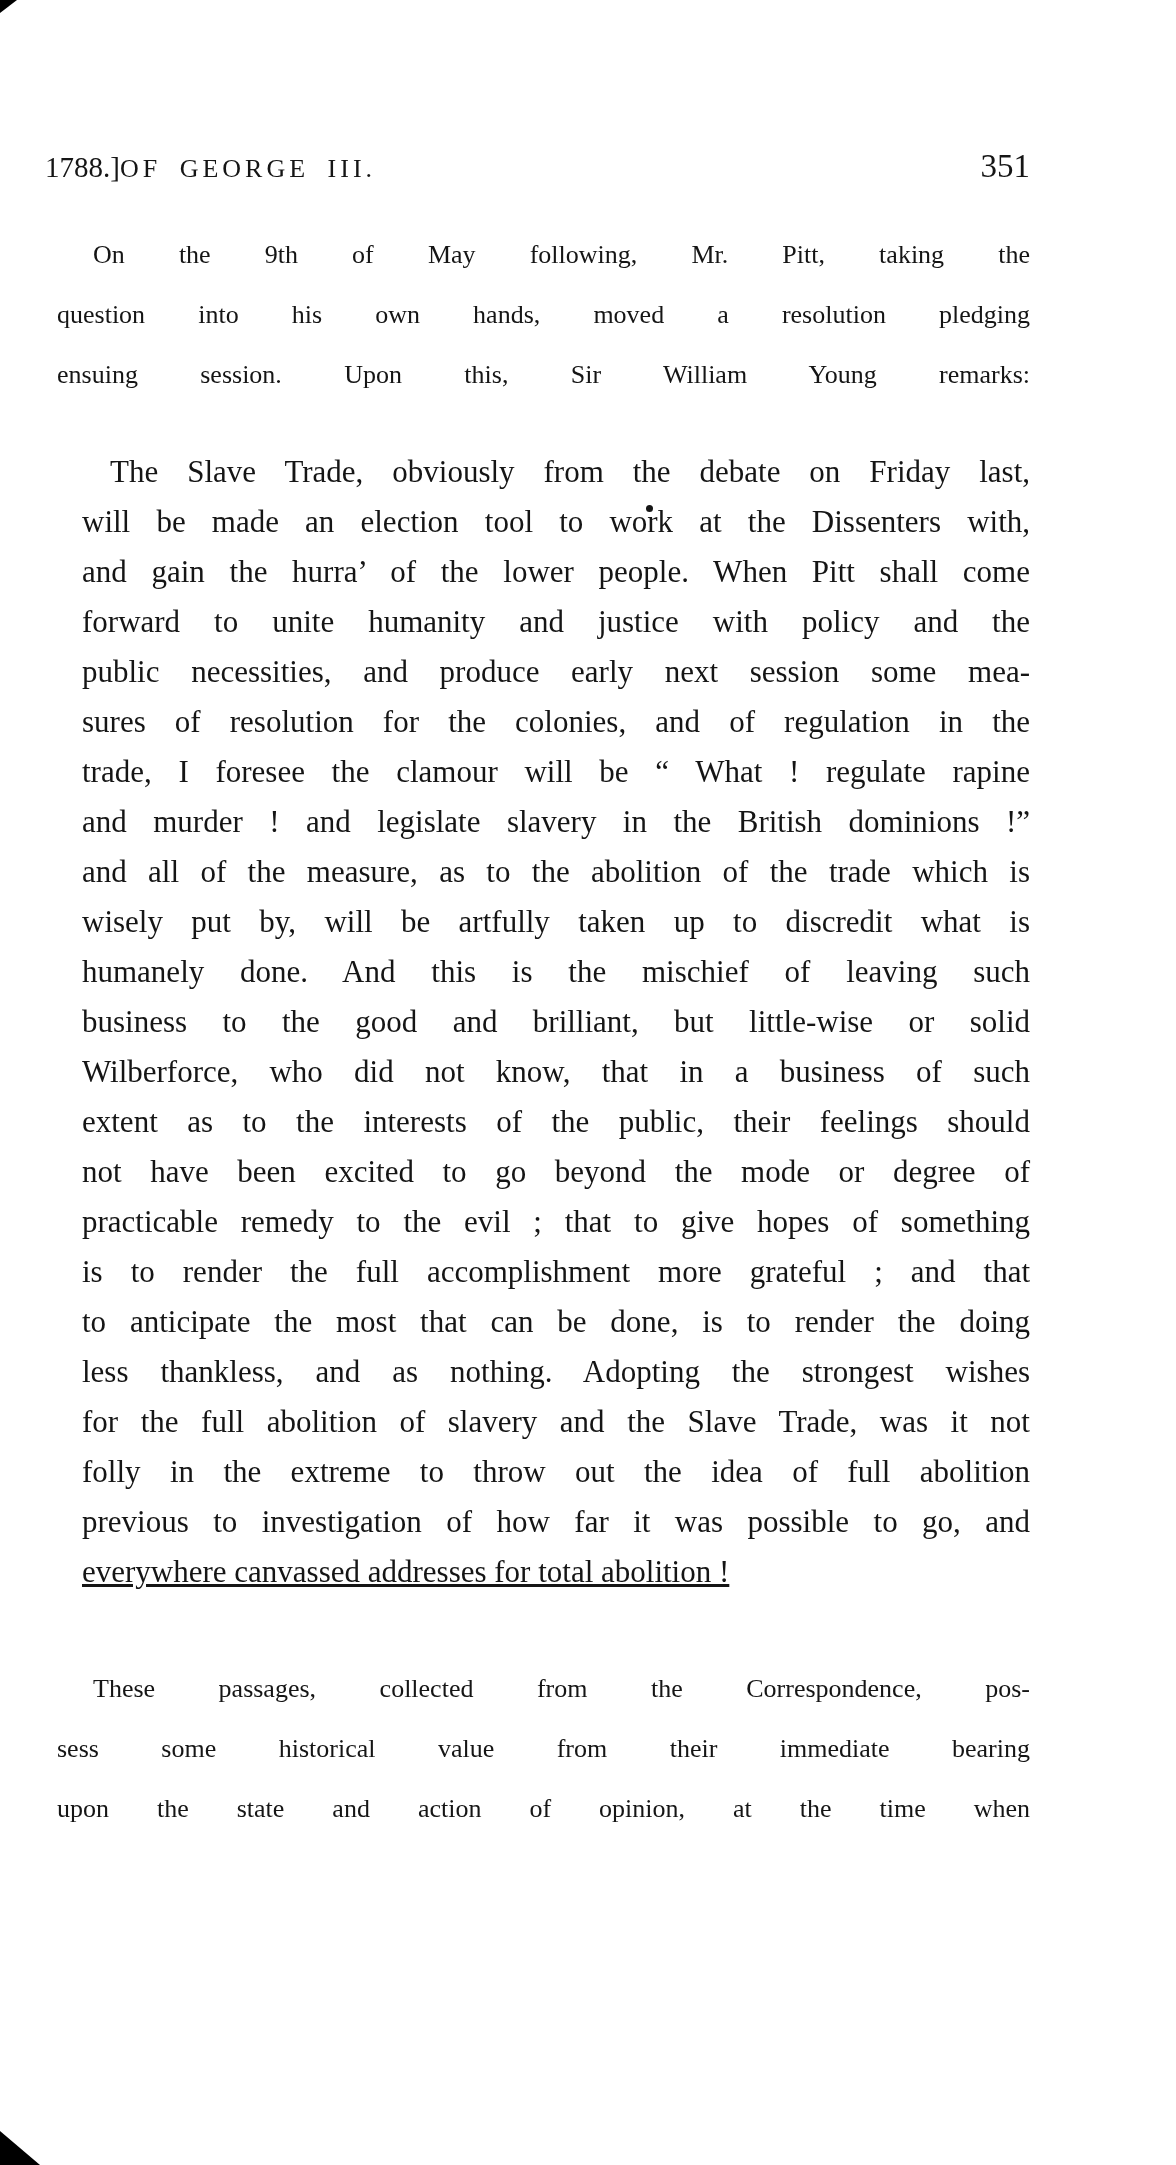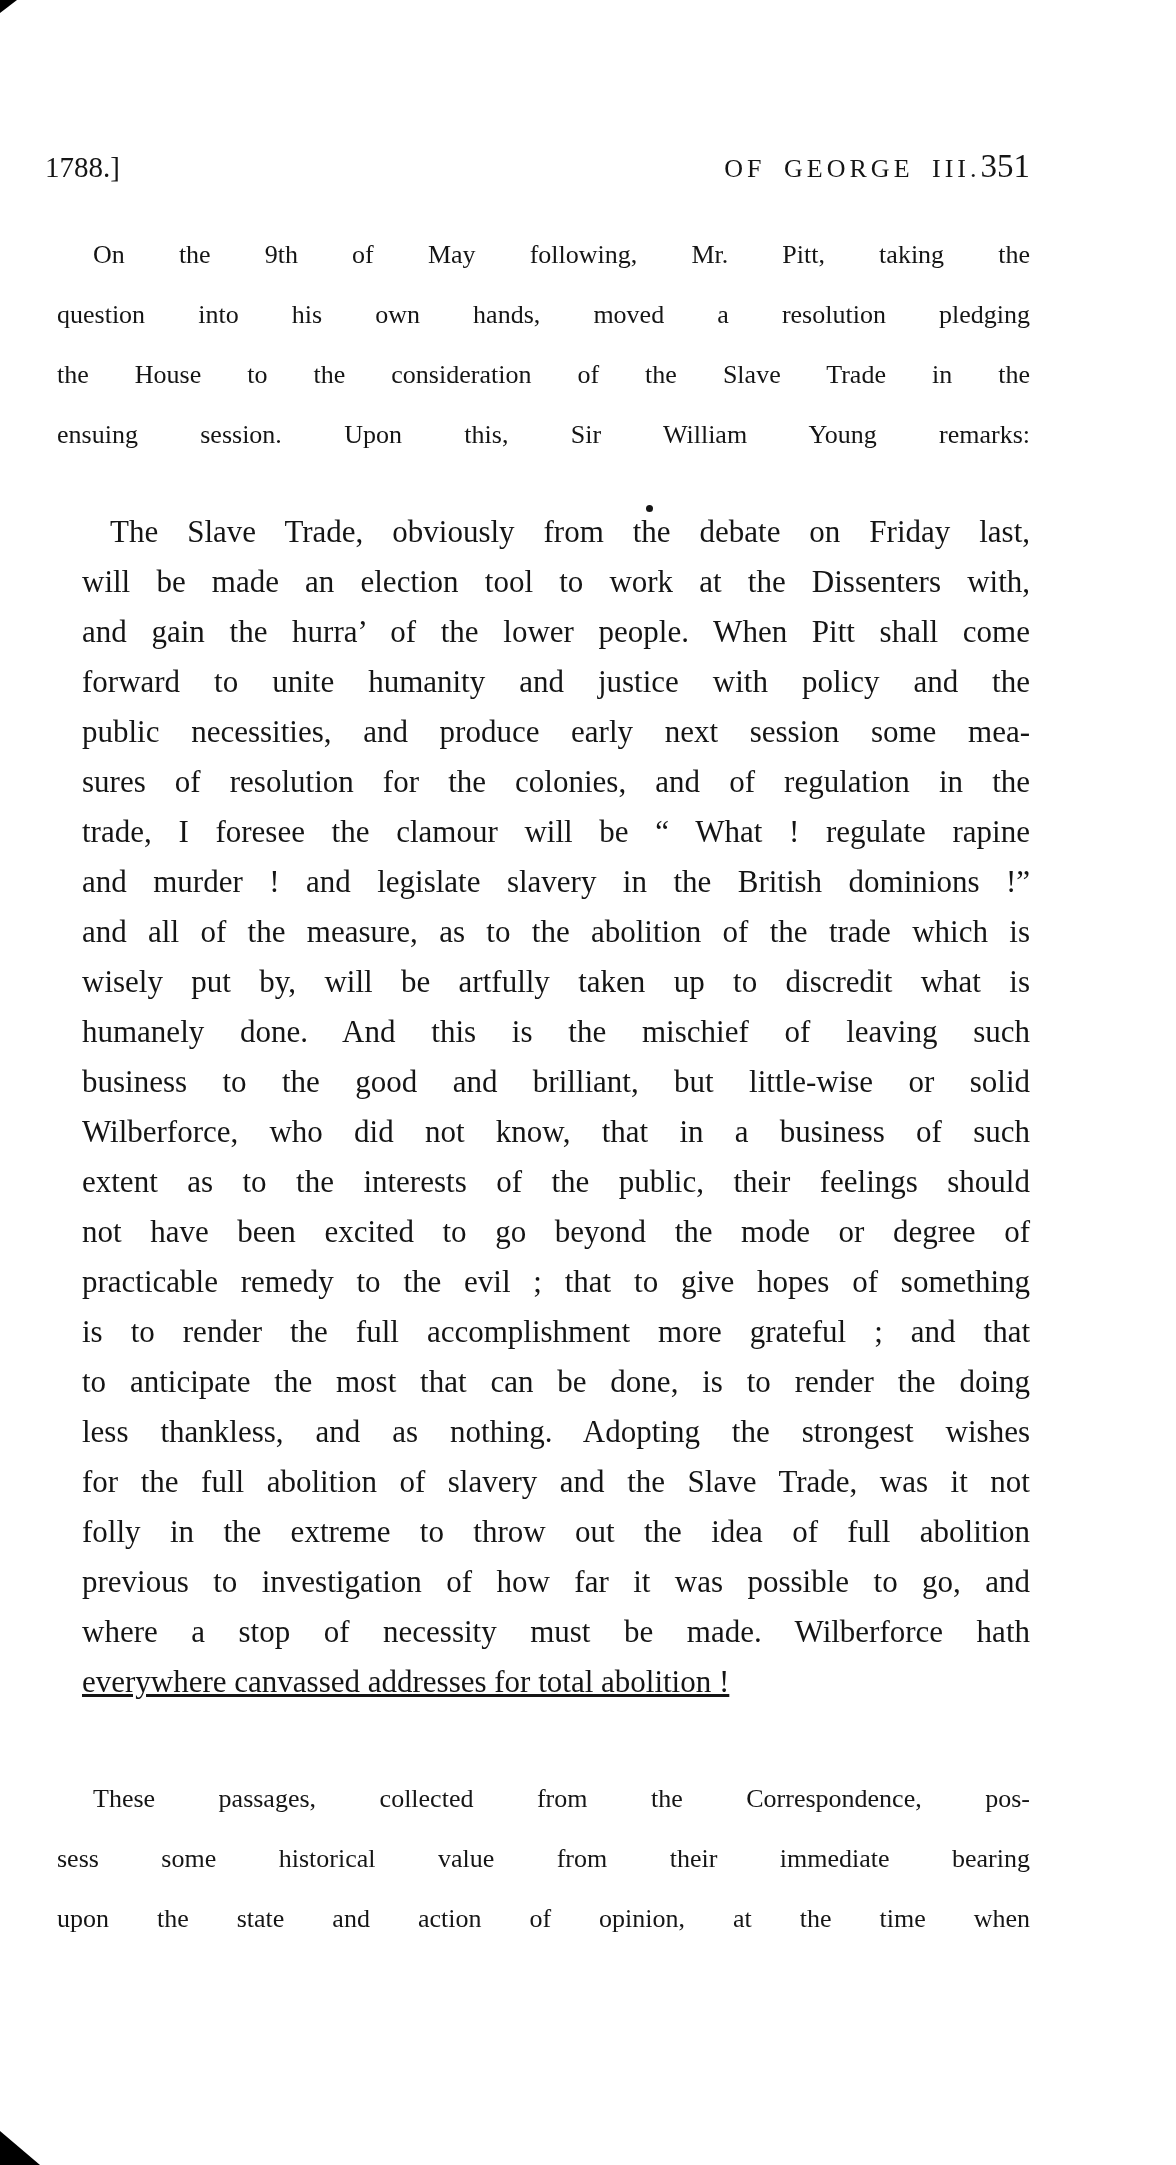"OF GEORGE III." .hdr-title { text-align: right -> left }
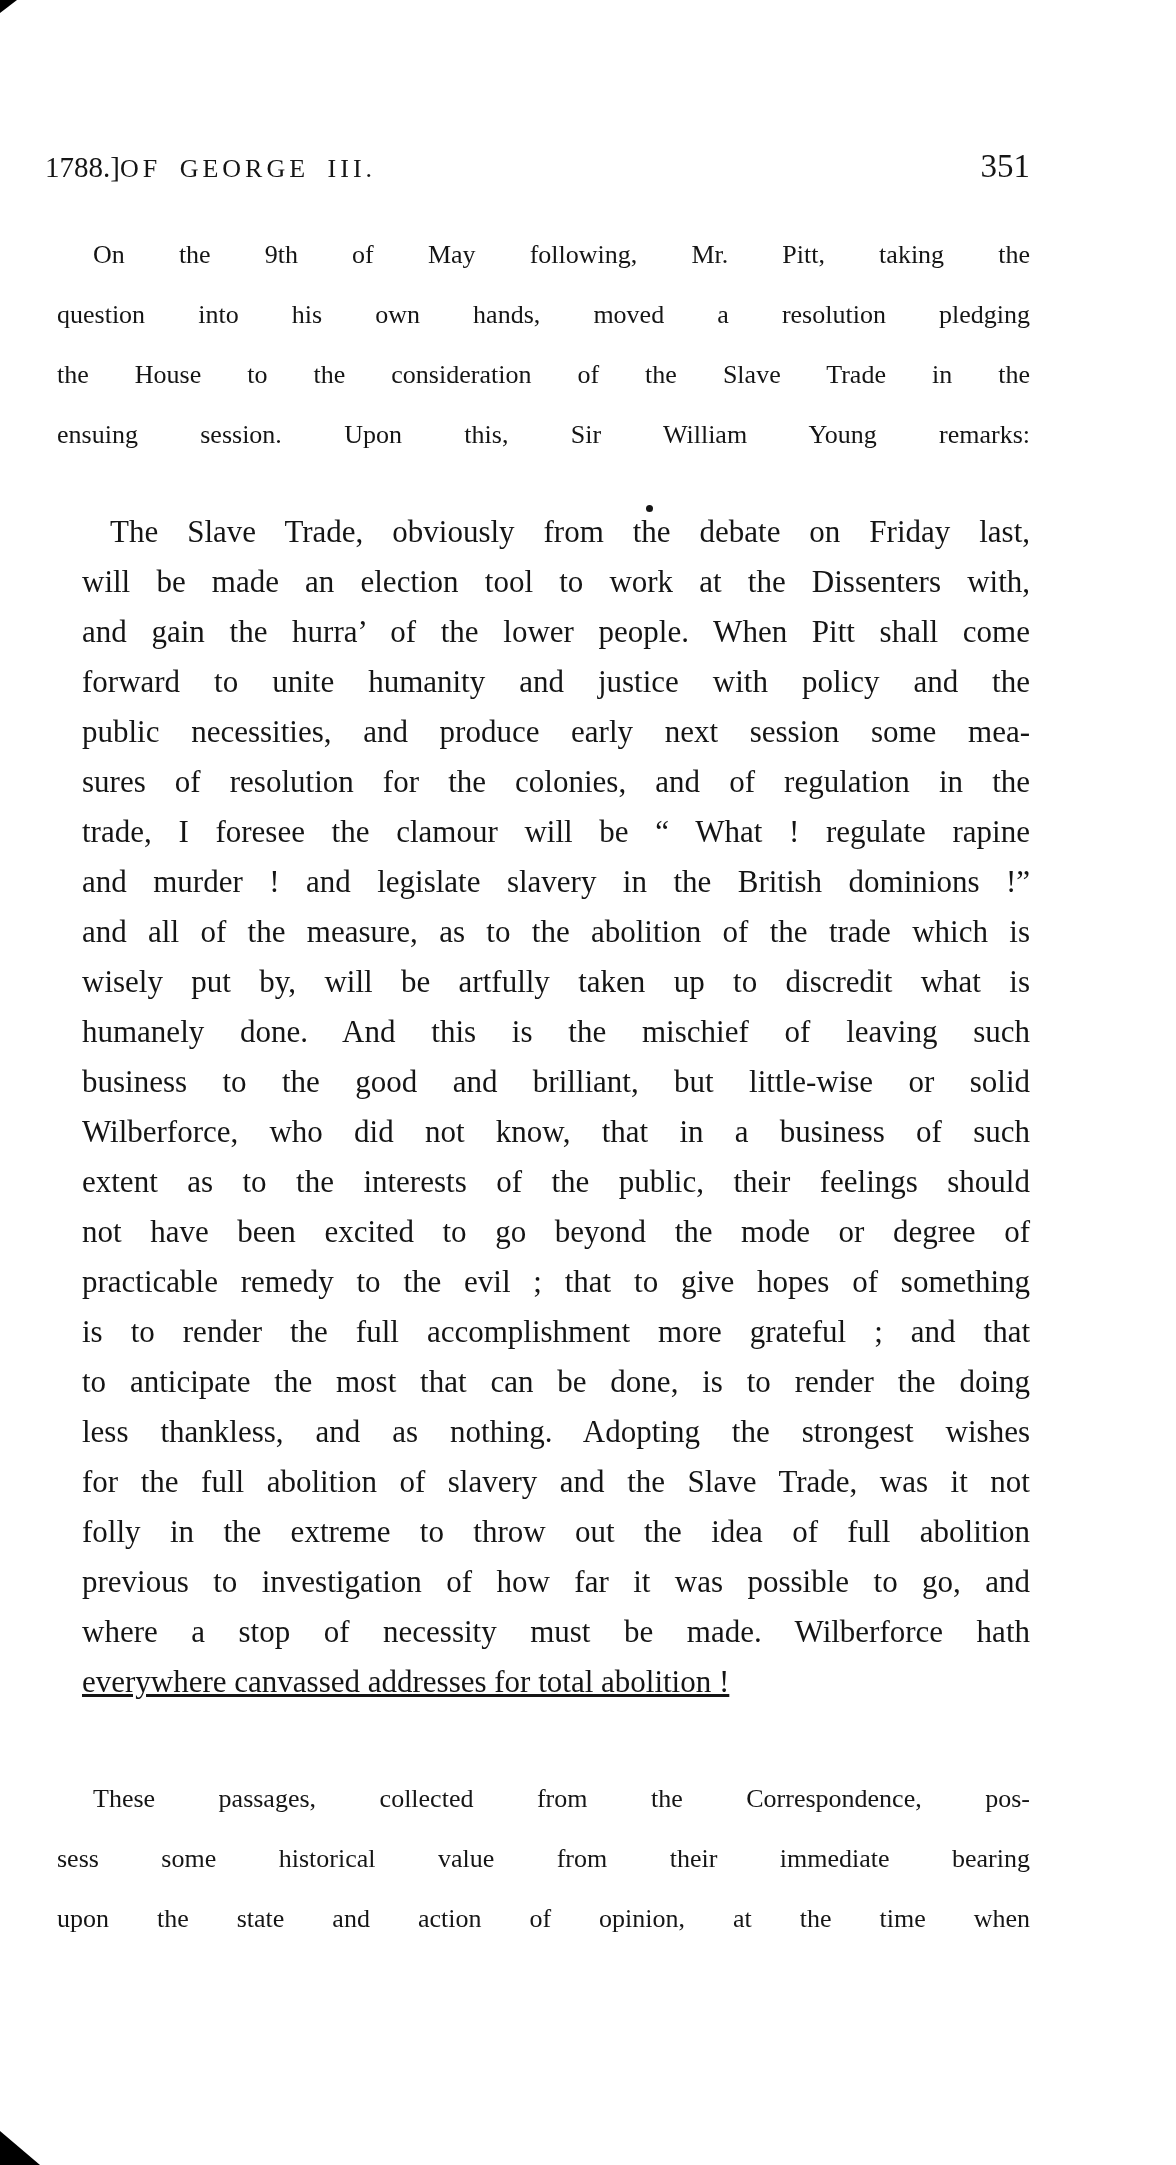"the House to the consideration" div.line { html: <div>the House to the consideration of the Slave Trade in the</div> -> none }
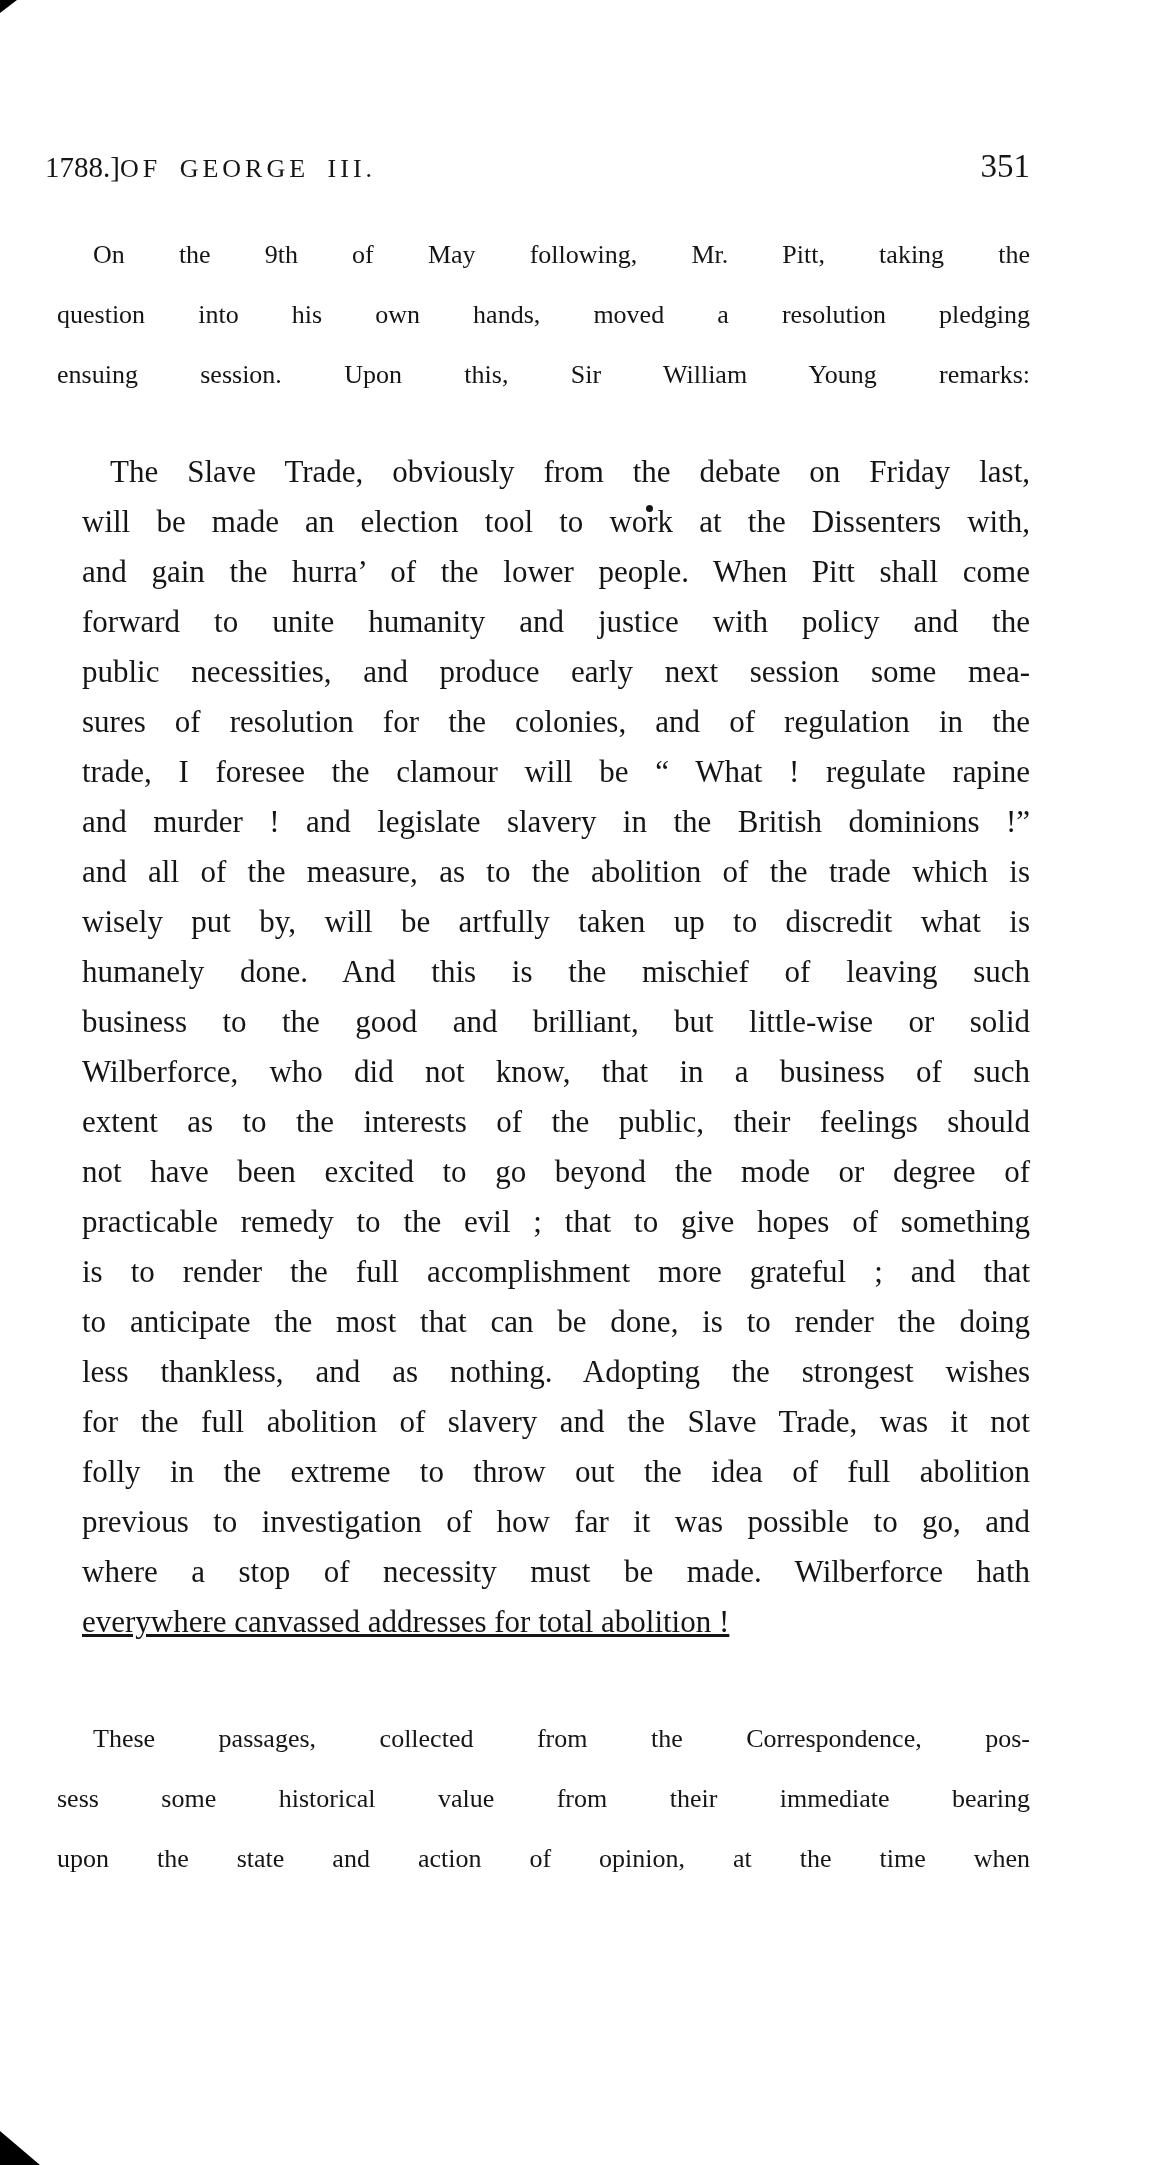"where a stop of necessity" div.line { html: <div>where a stop of necessity must be made. Wilberforce hath</div> -> none }
